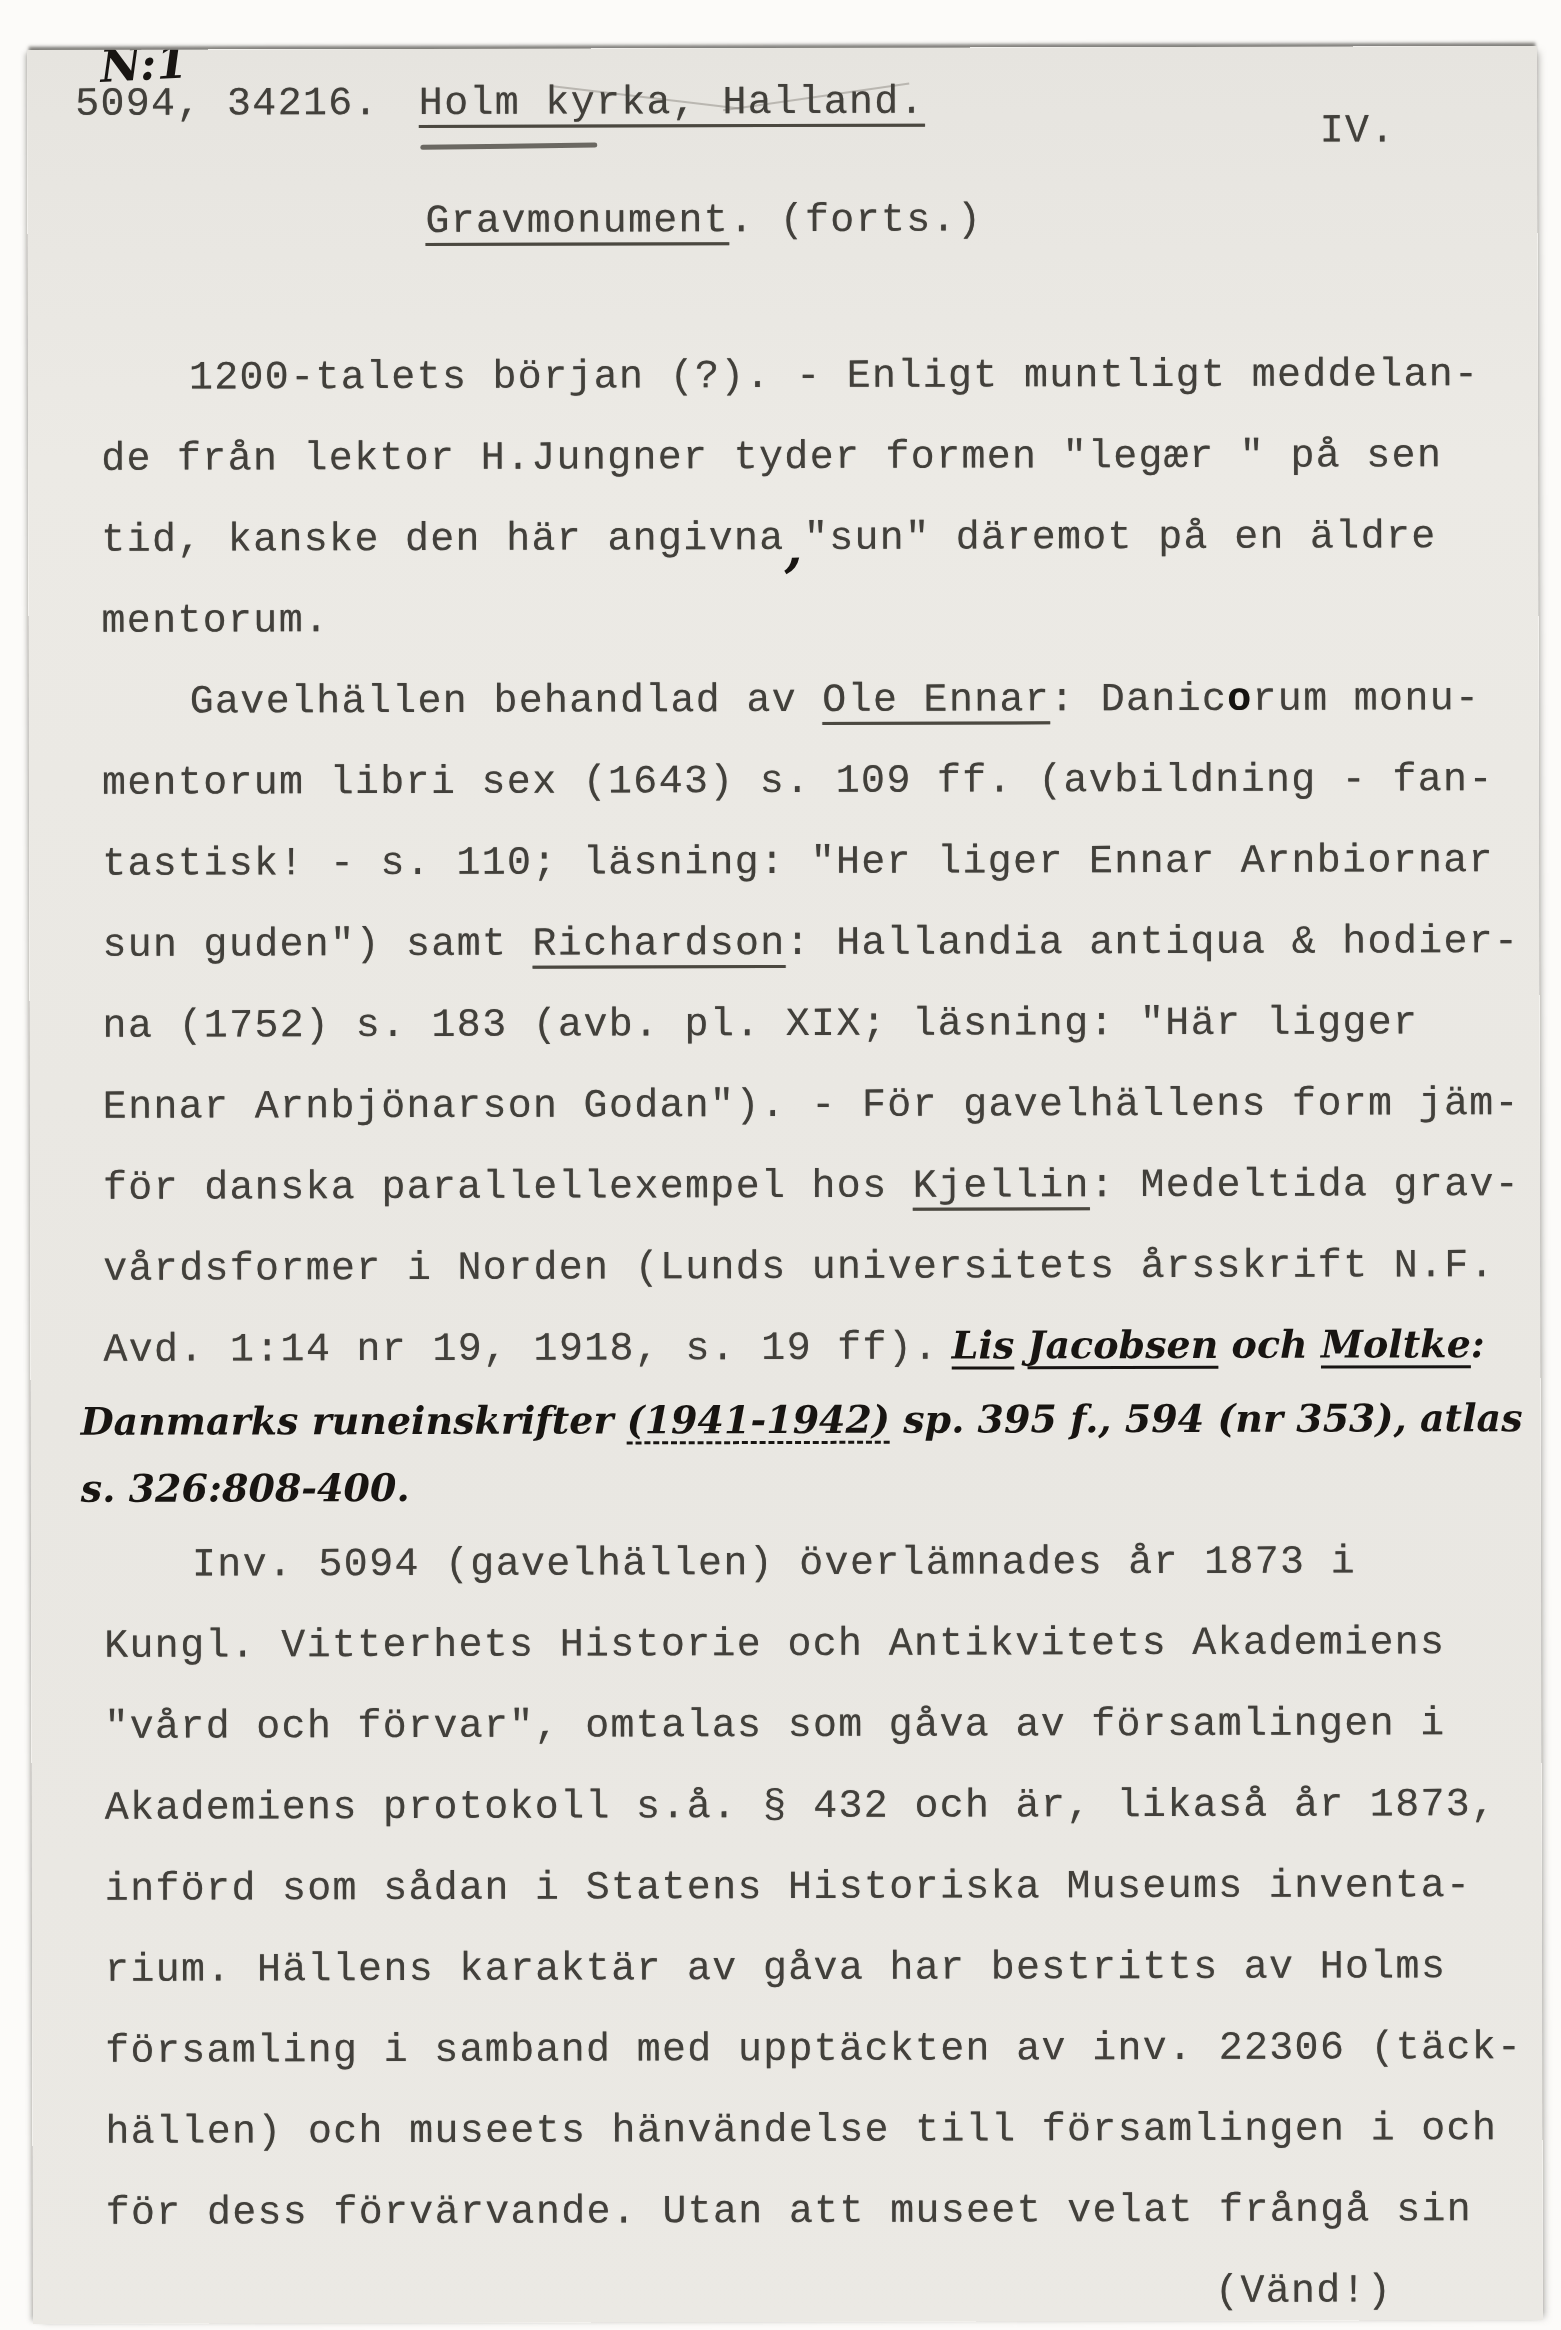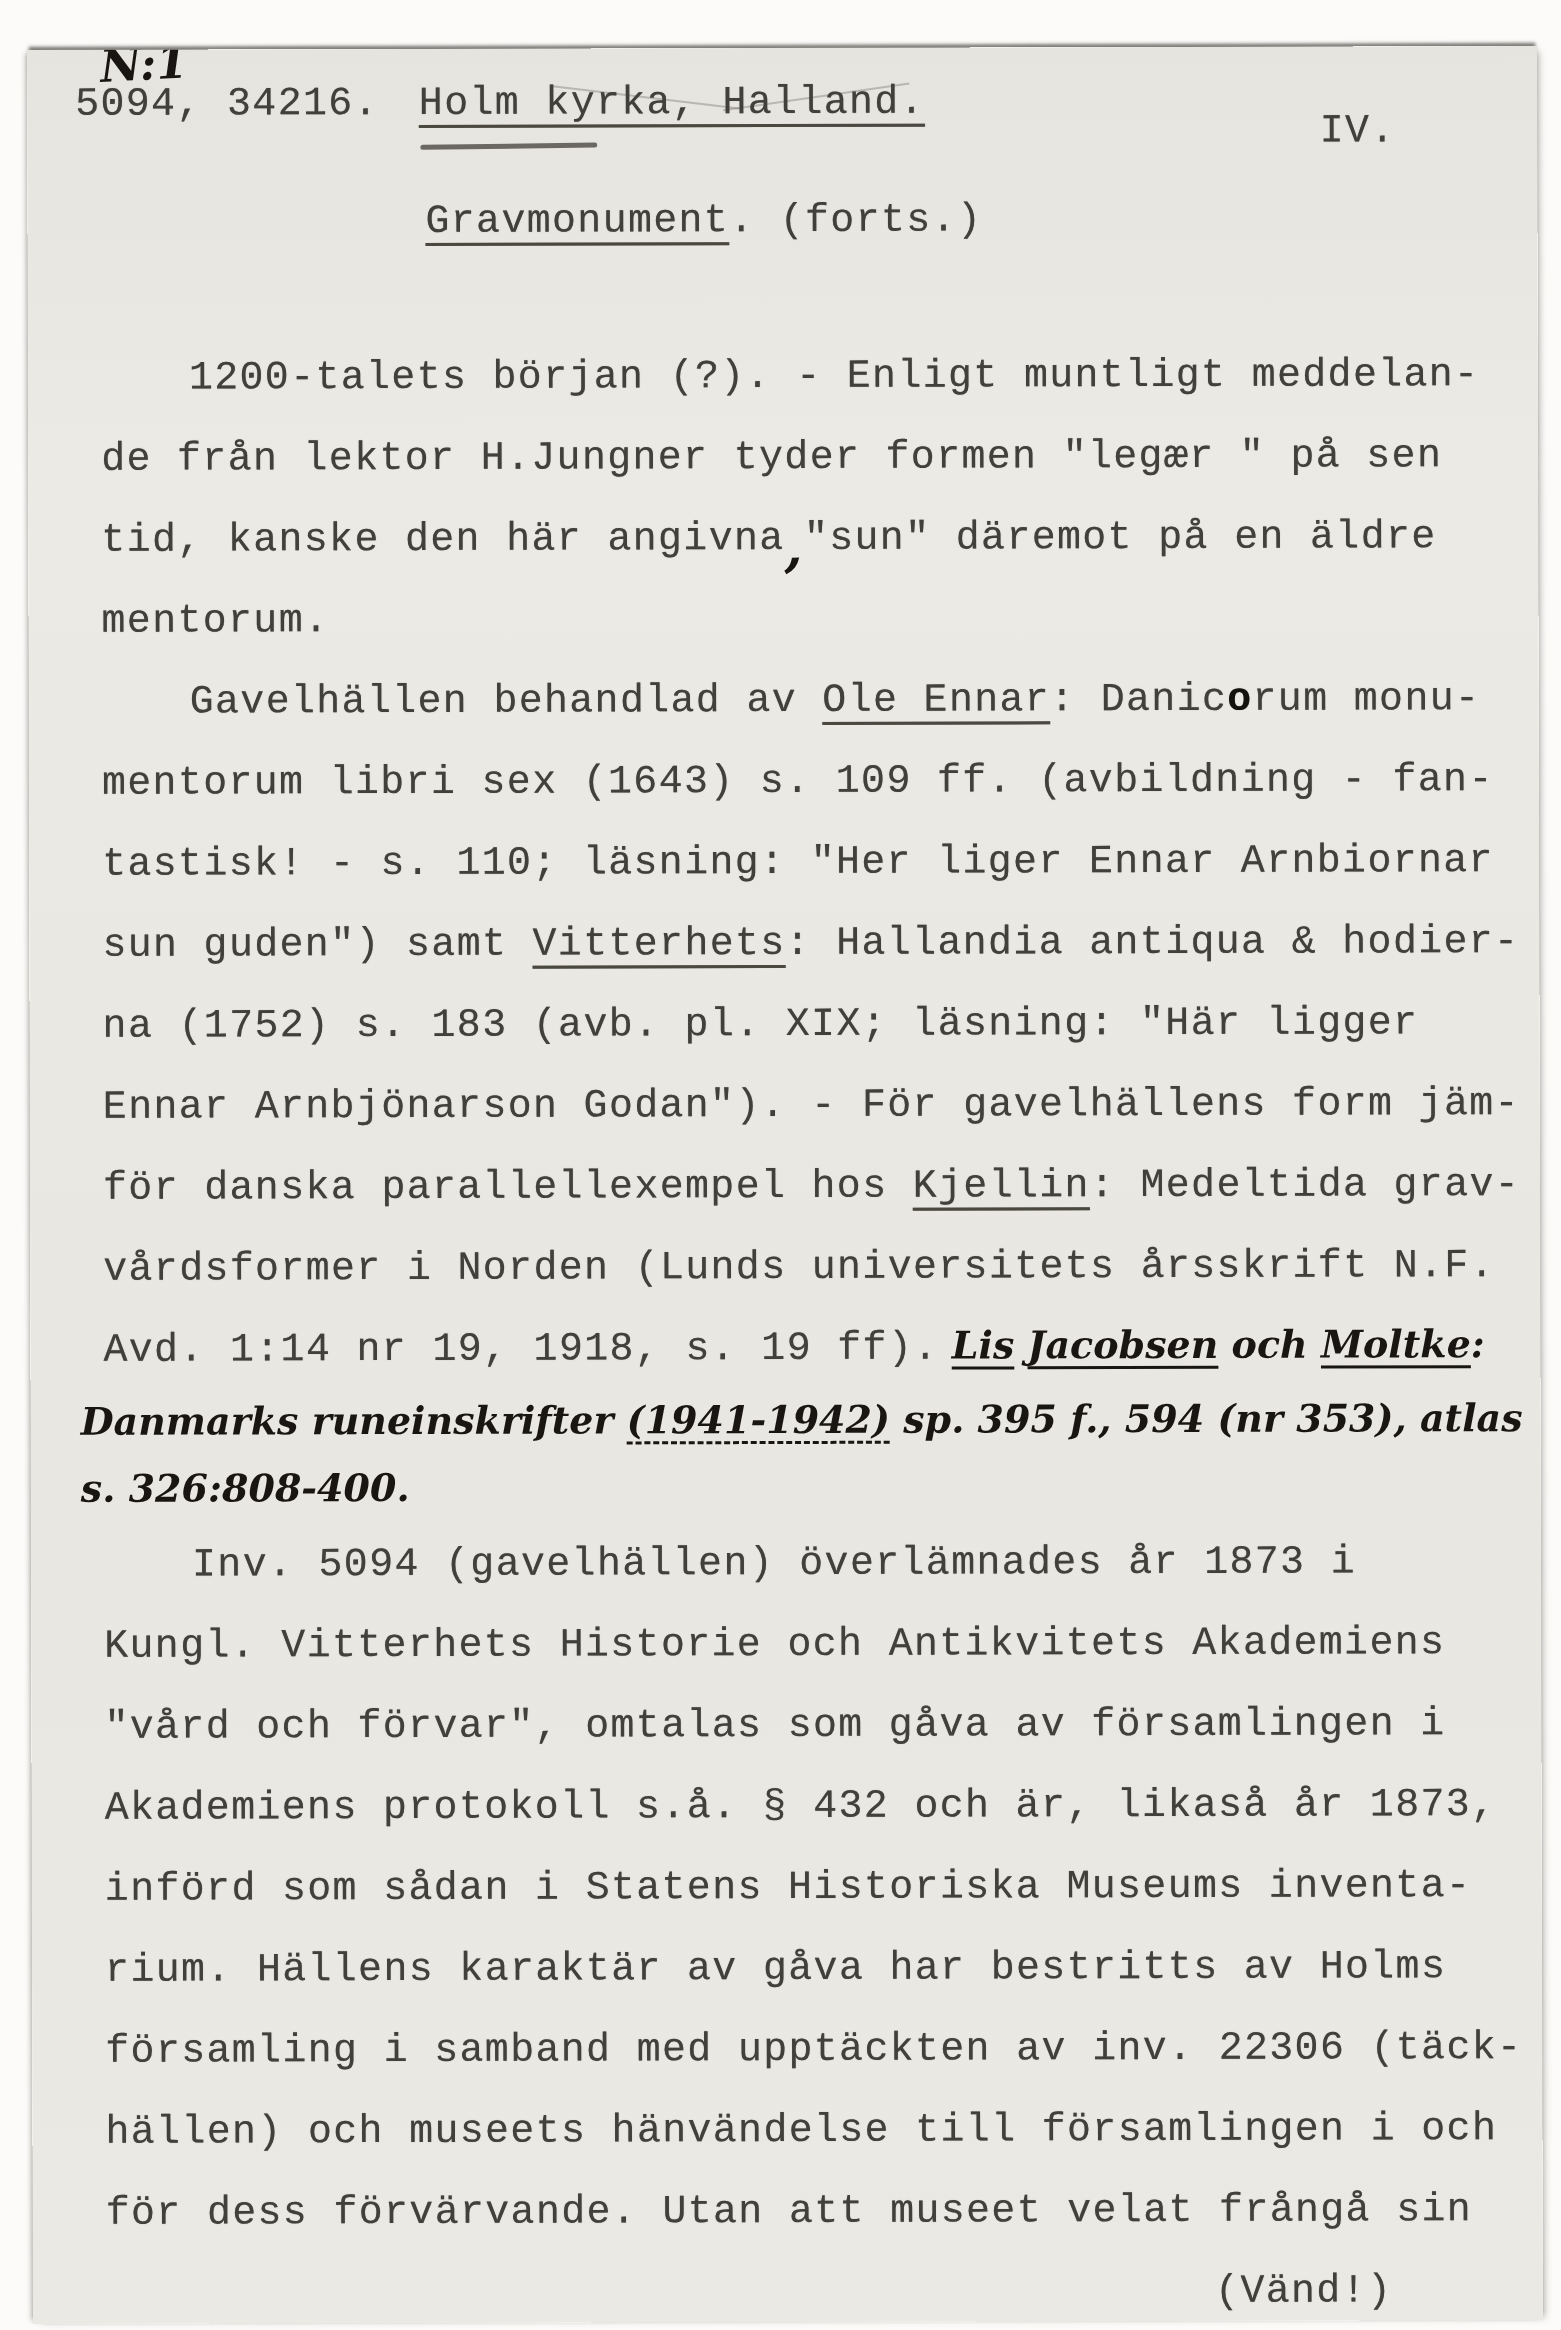"Vitterhets" span.u { text: Vitterhets -> Richardson }
